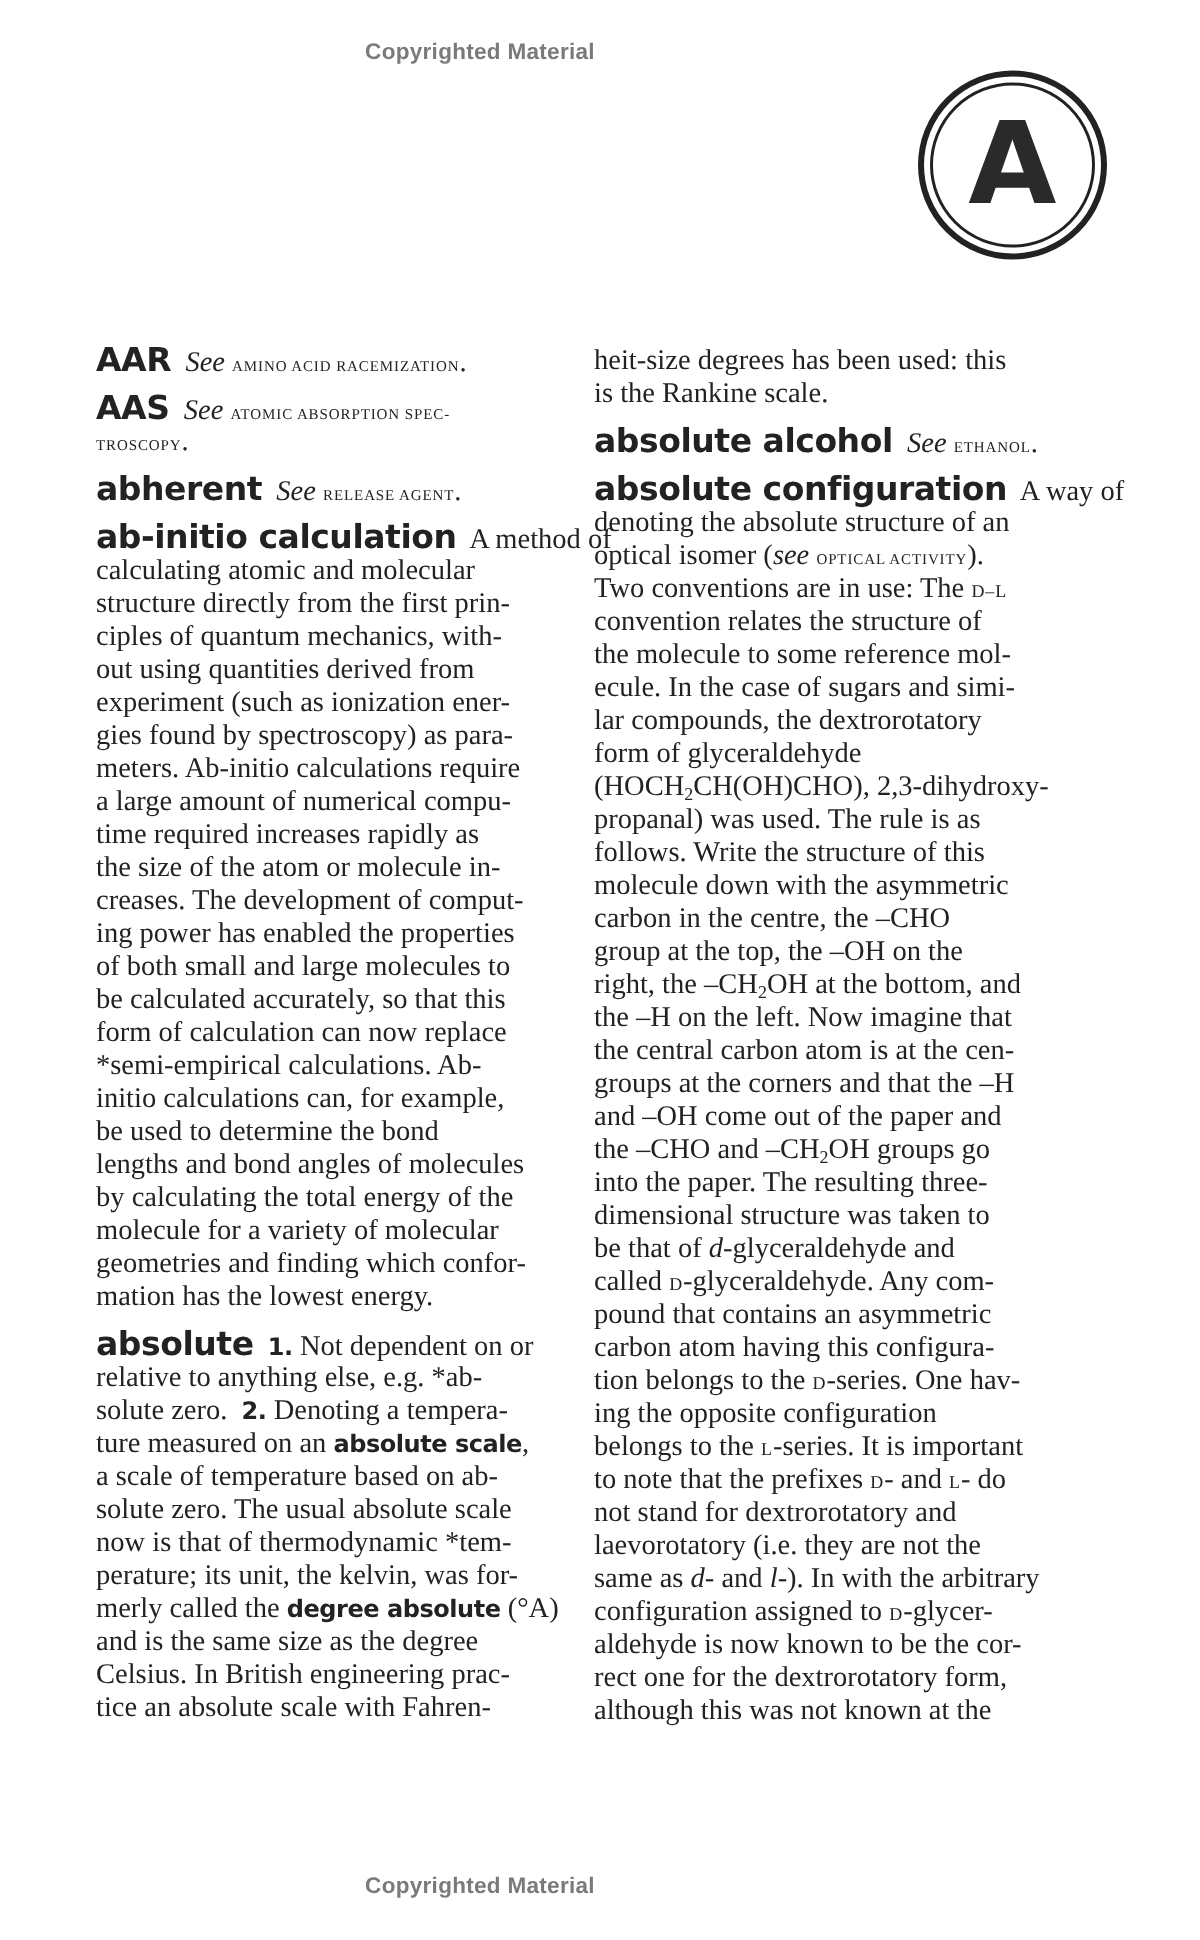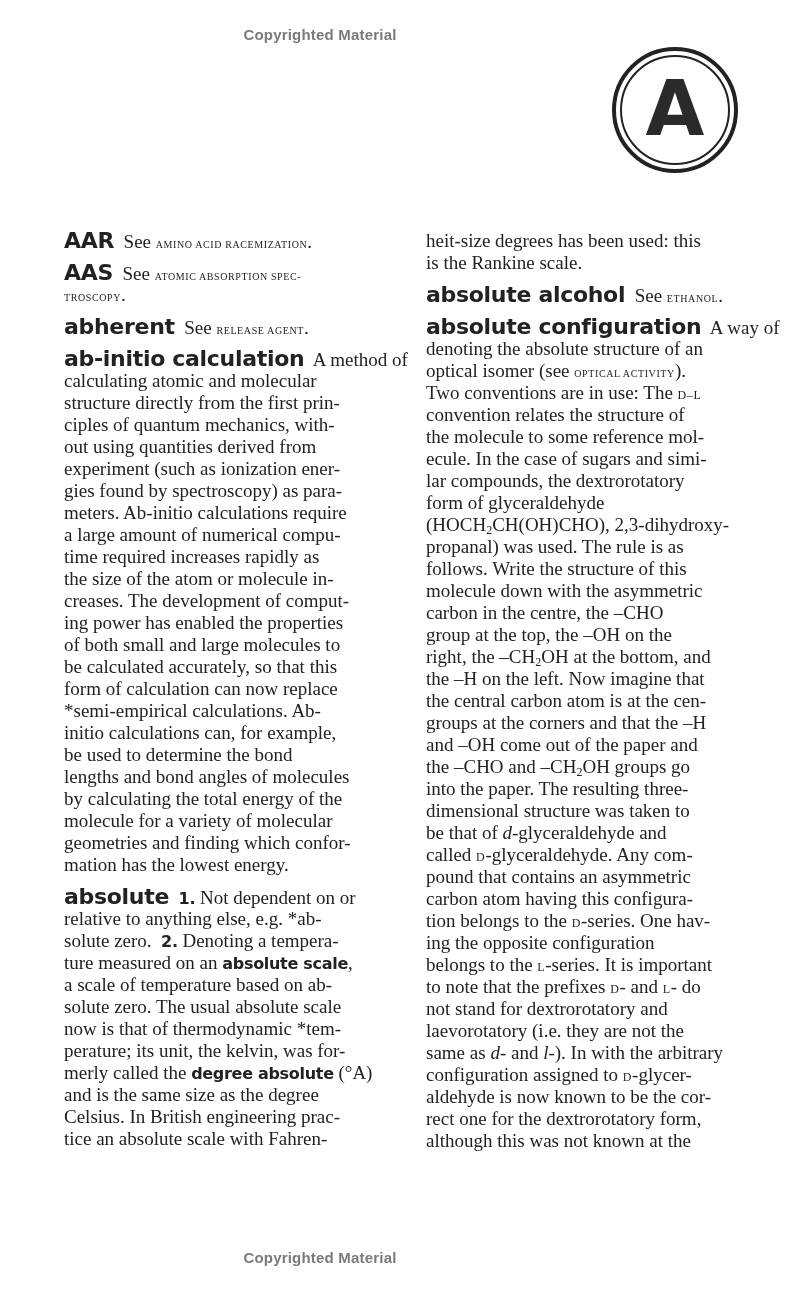"See" .see { font-style: none -> italic }
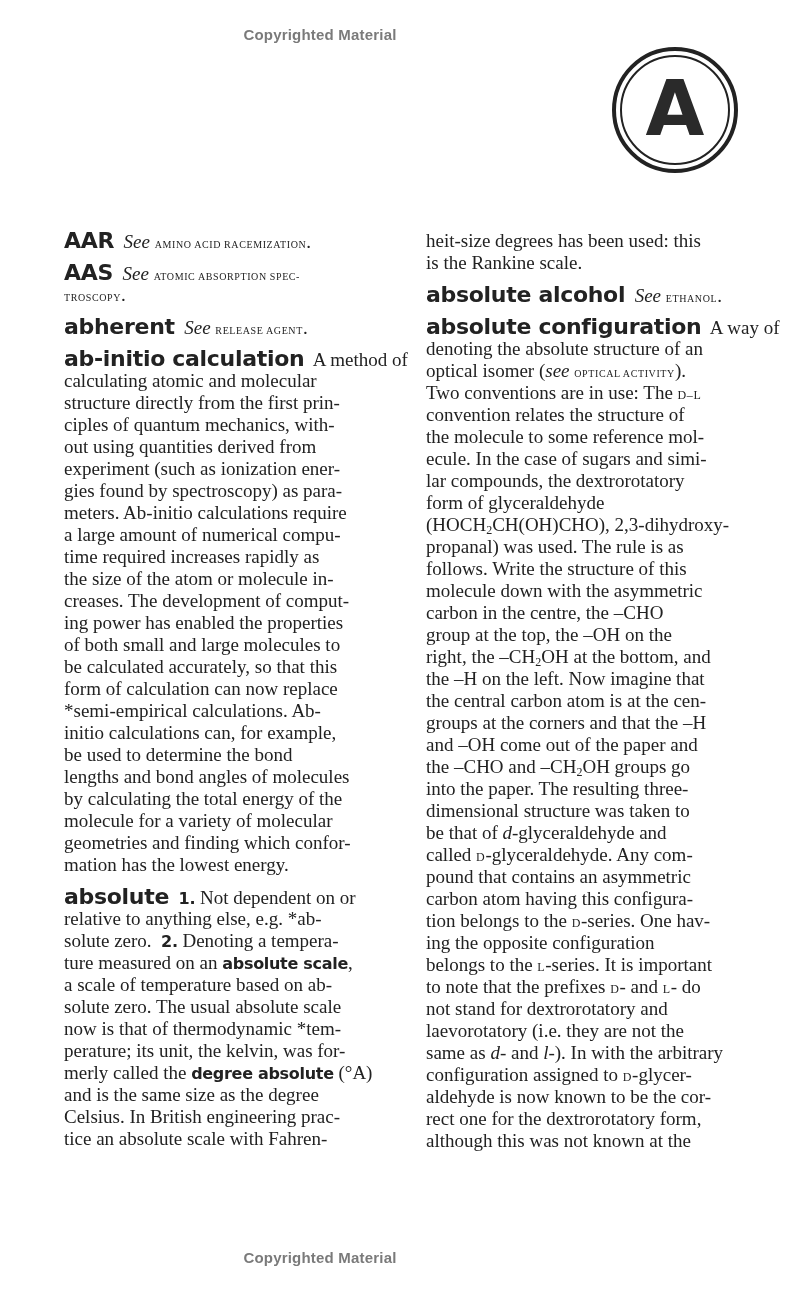"heit-size degrees has been used:" .col-right { left: 426px -> 396px }
